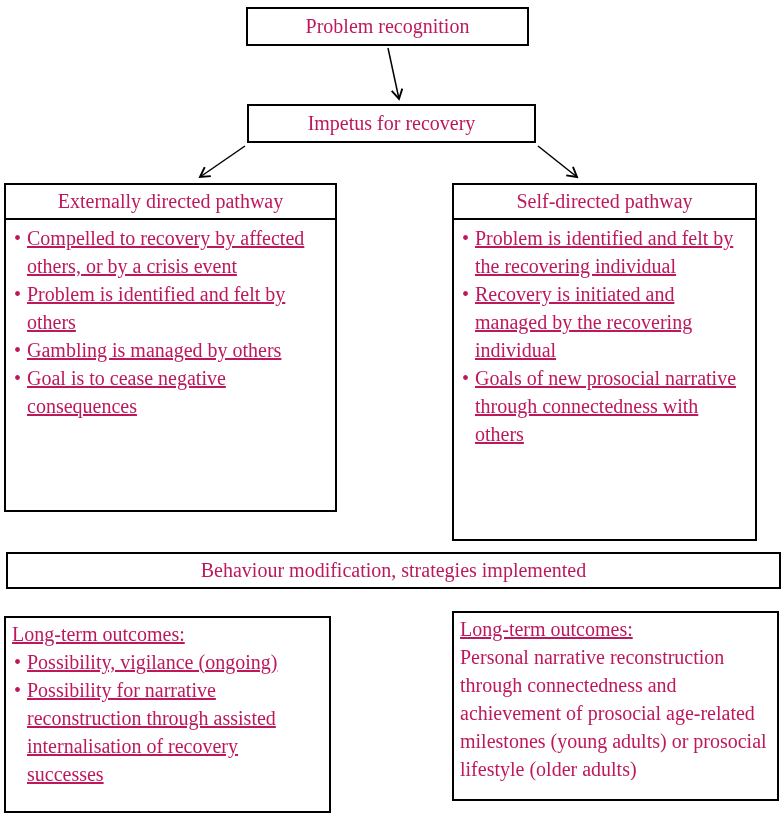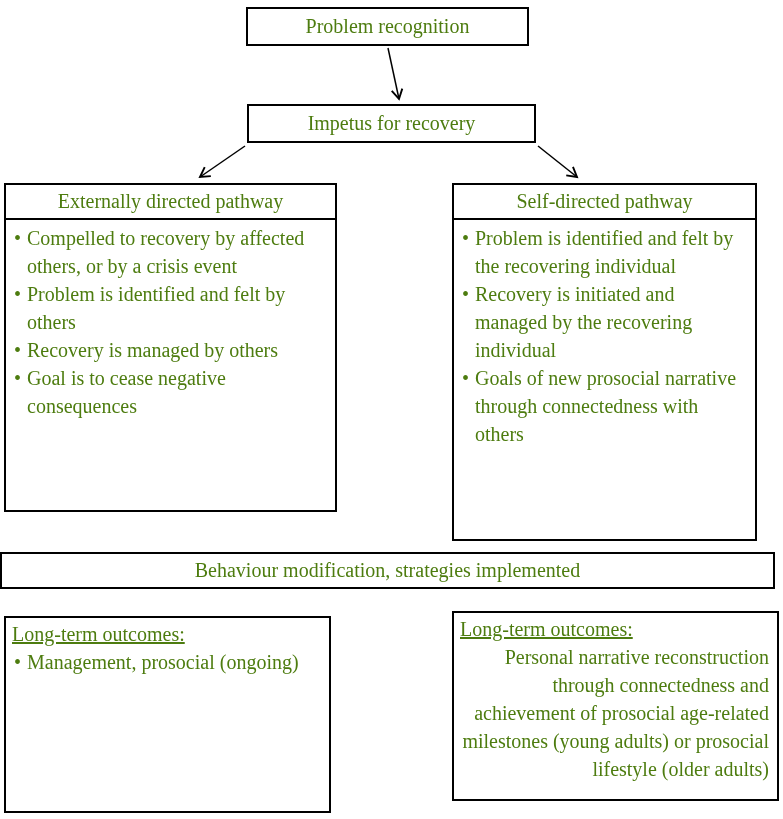"Problem recognition" .canvas { color: #4d7c0f -> #be185d }
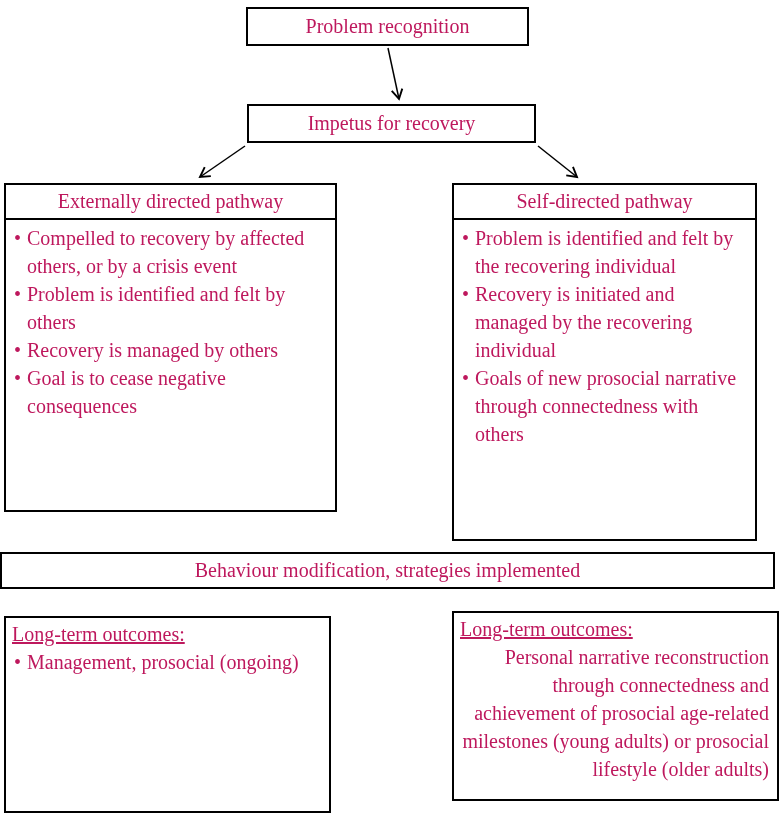"Compelled to recovery by affected" ul.bullets { text-decoration: none -> underline }
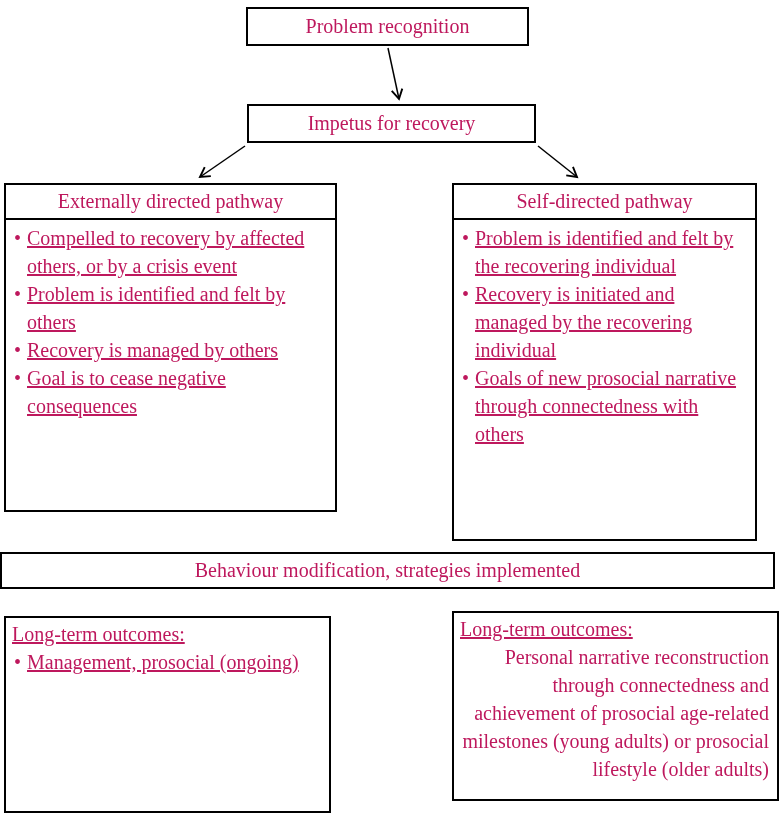"Recovery is managed by others" li { text: Recovery -> Gambling }
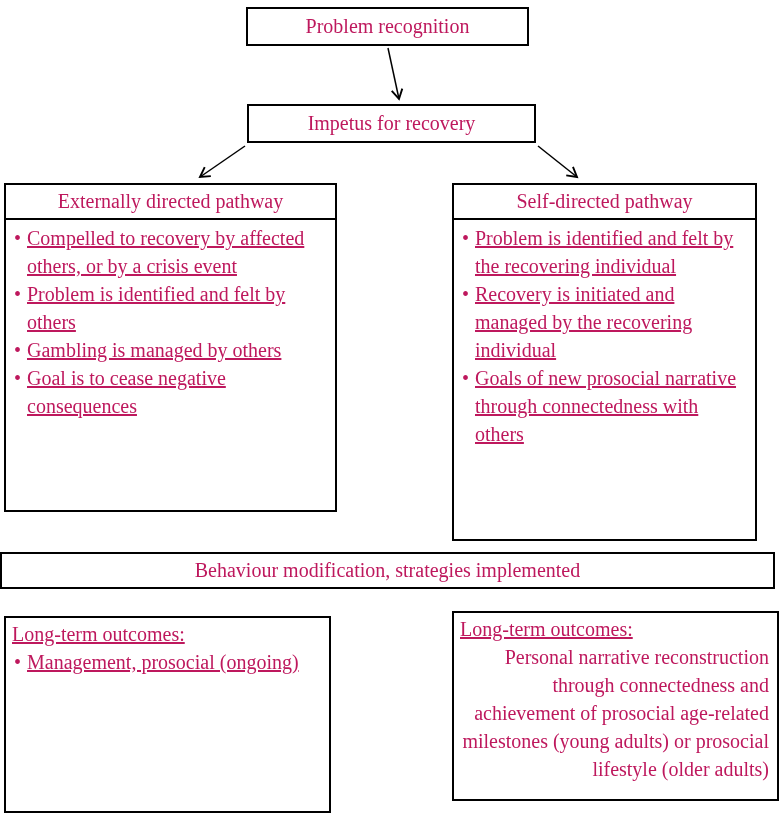"Behaviour modification, strategies" div.box { left: 0 -> 6px }
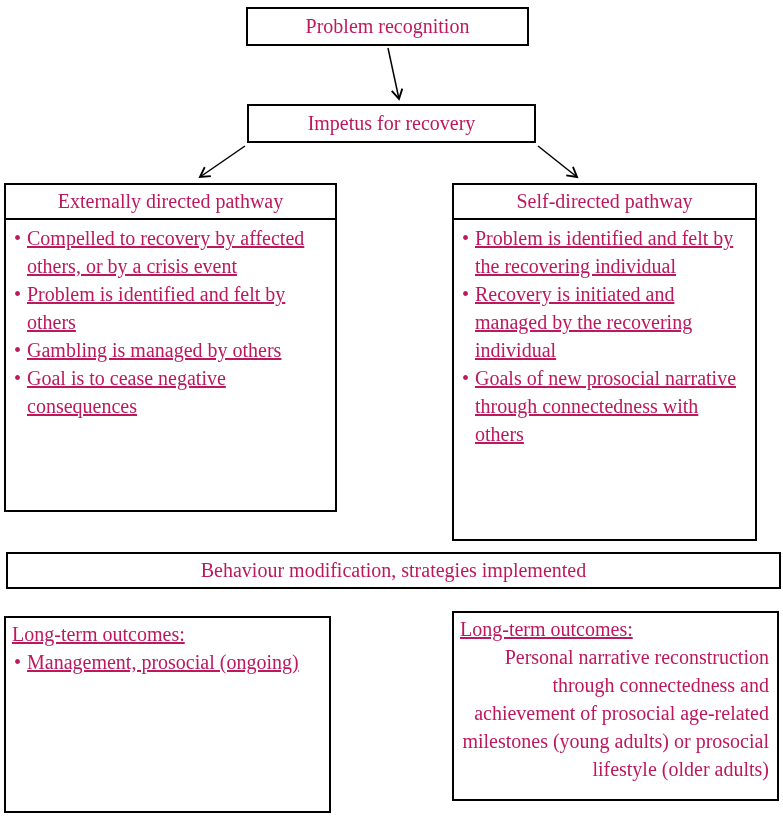"Management, prosocial (ongoing)" li { text: Management, prosocial -> Possibility, vigilance }
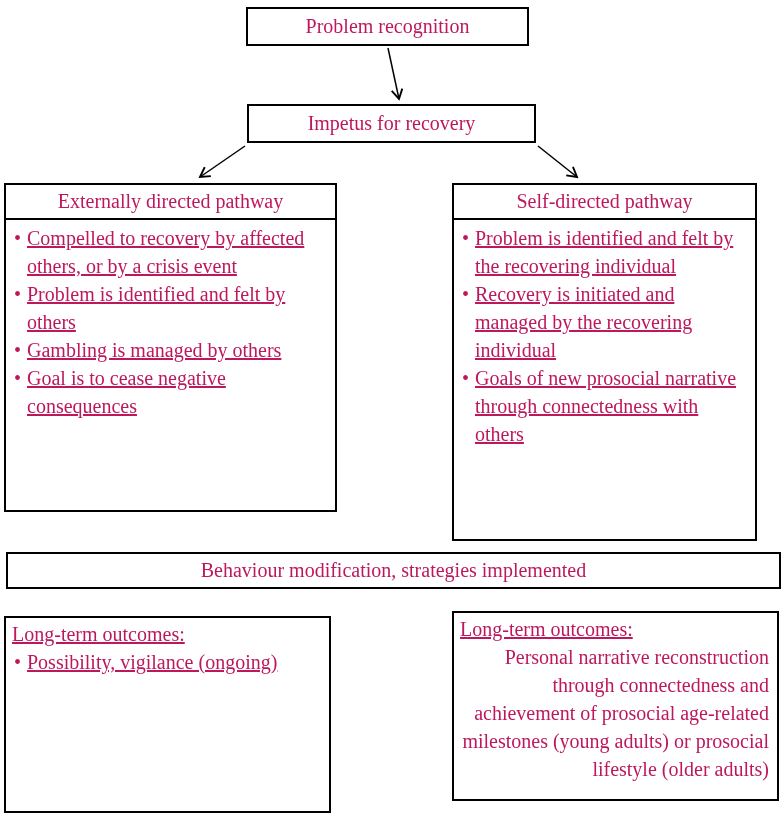"Personal narrative reconstruction" .outcome-body { text-align: right -> none }
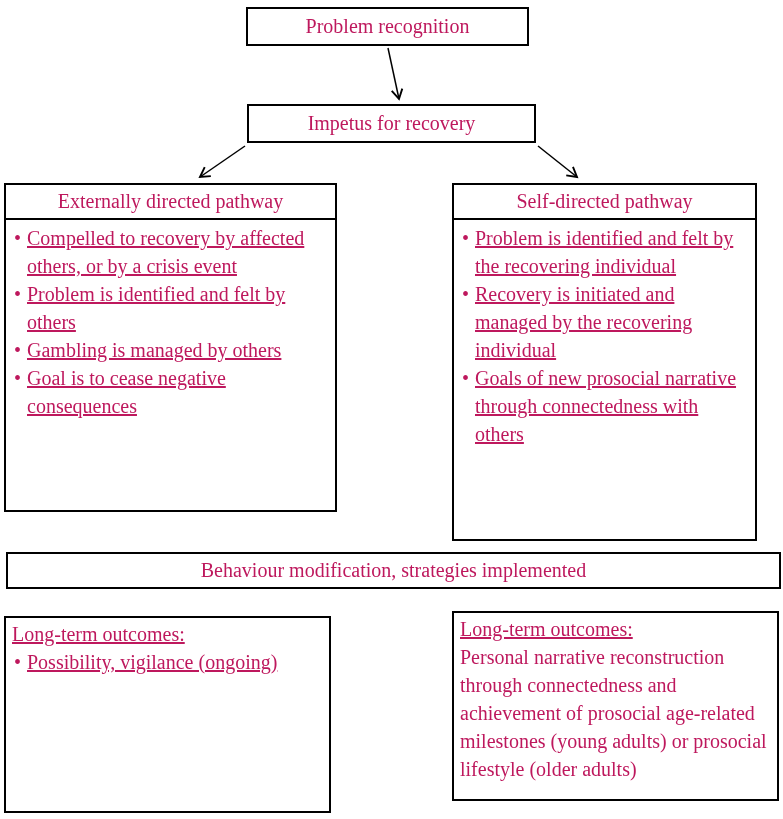"Possibility for narrative reconstruction" li { html: none -> <li>Possibility for narrative reconstruction through assisted internalisation of recovery successes</li> }
